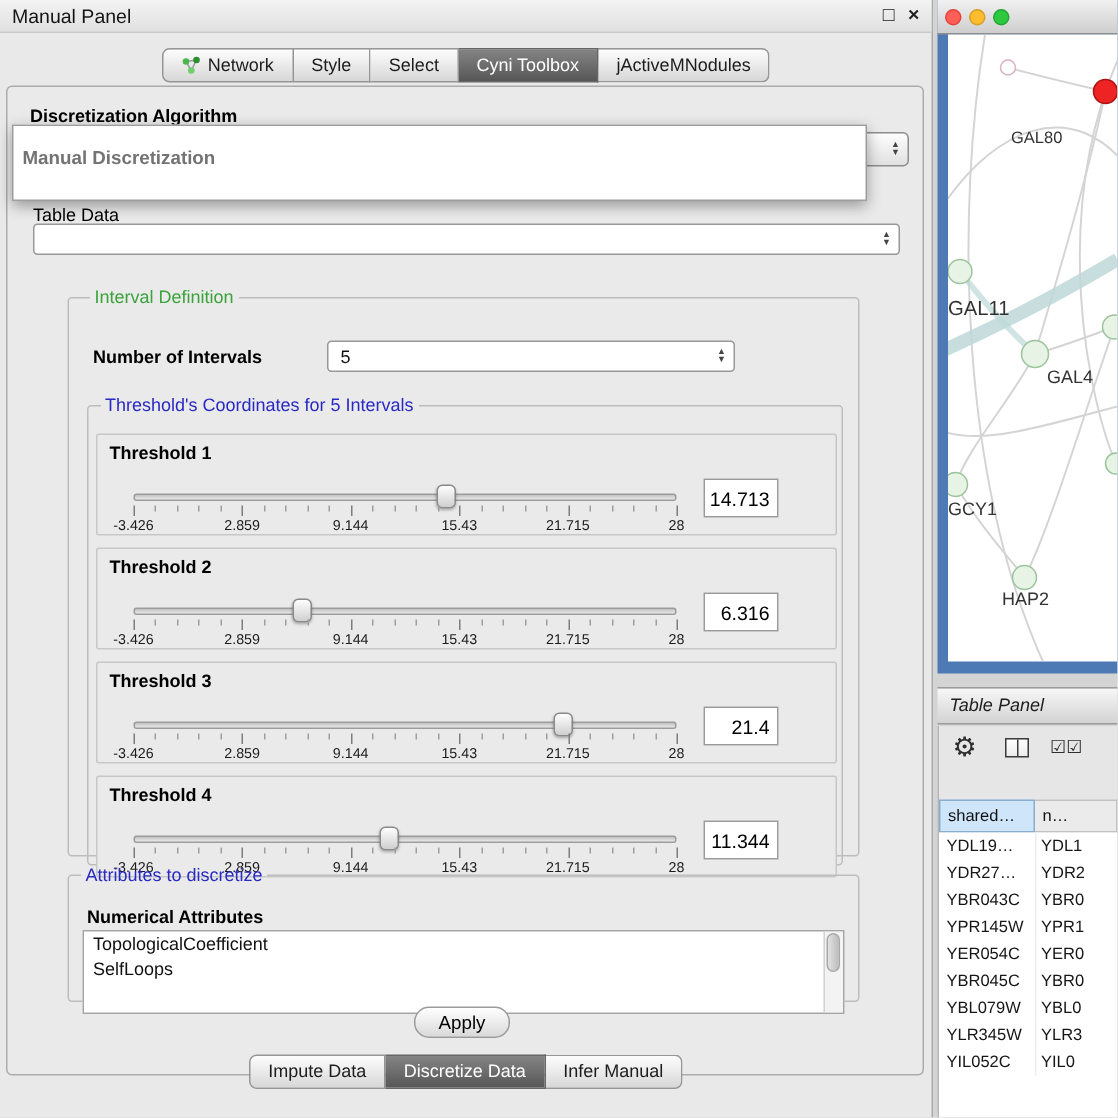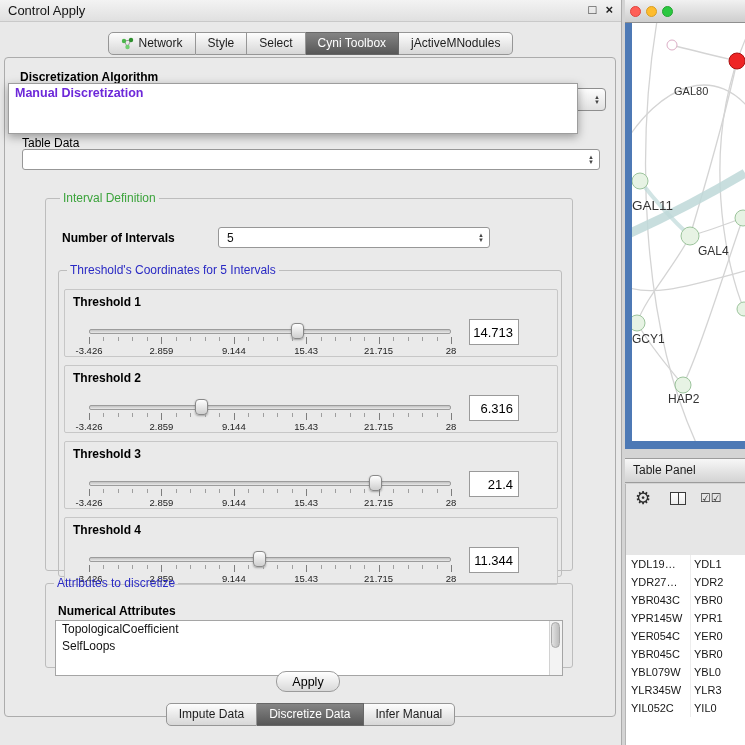"Control Apply" span.title { text: Control Apply -> Manual Panel }
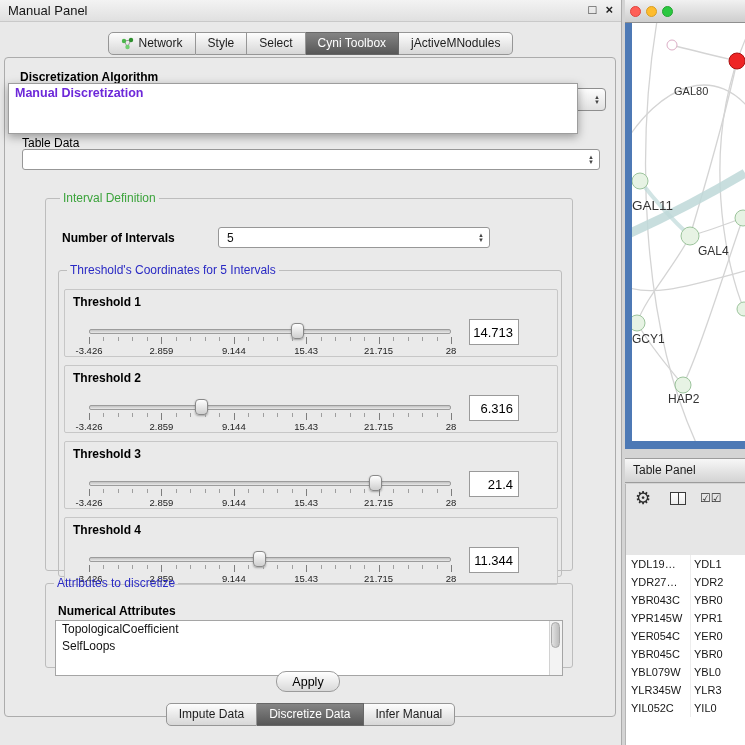"Manual Discretization" .ov-opt { color: #6d28d9 -> #737373; margin-top: 2px -> 14px }
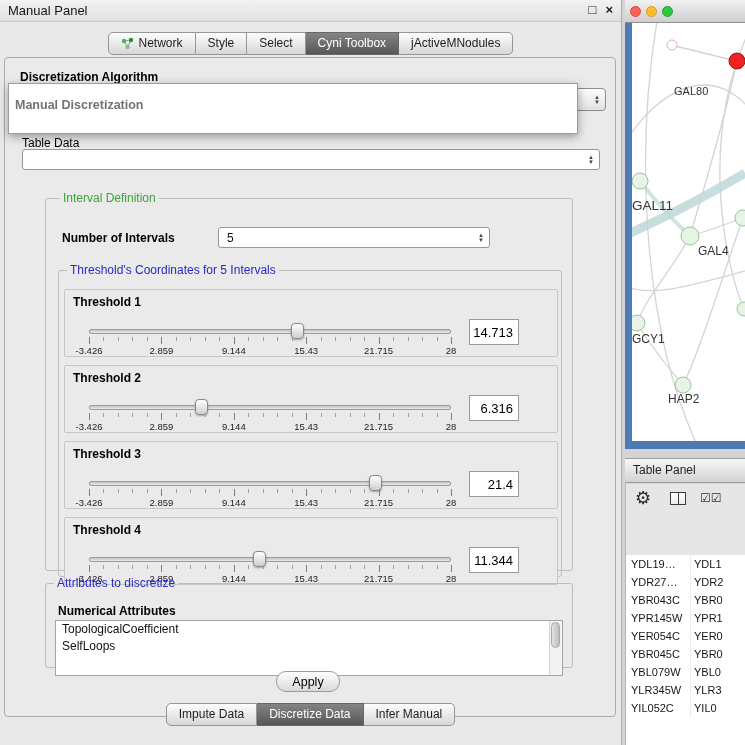"Table Panel" .tp-header { font-style: none -> italic }
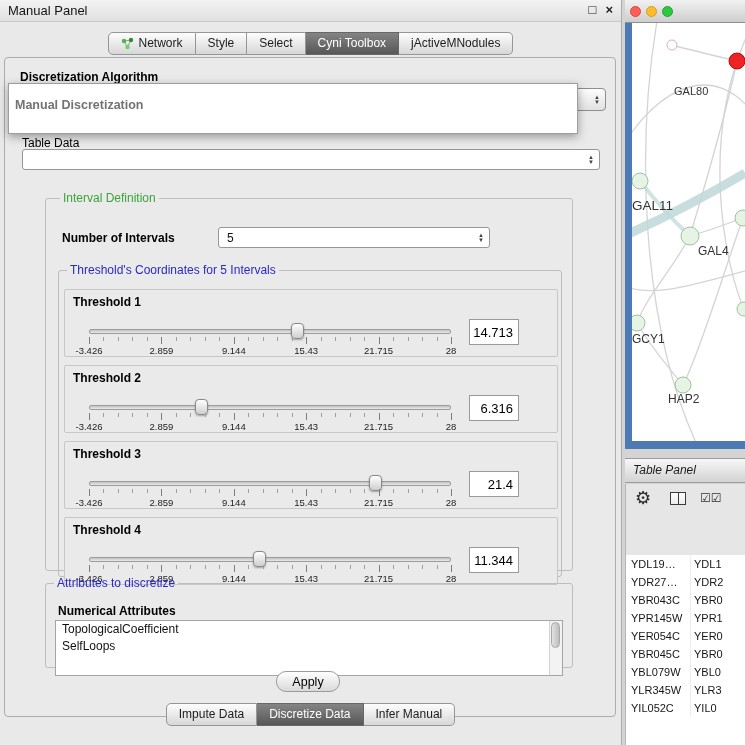"shared…" div.tp-head { html: none -> <div> <span>shared…</span> <span>n…</span> </div> }
